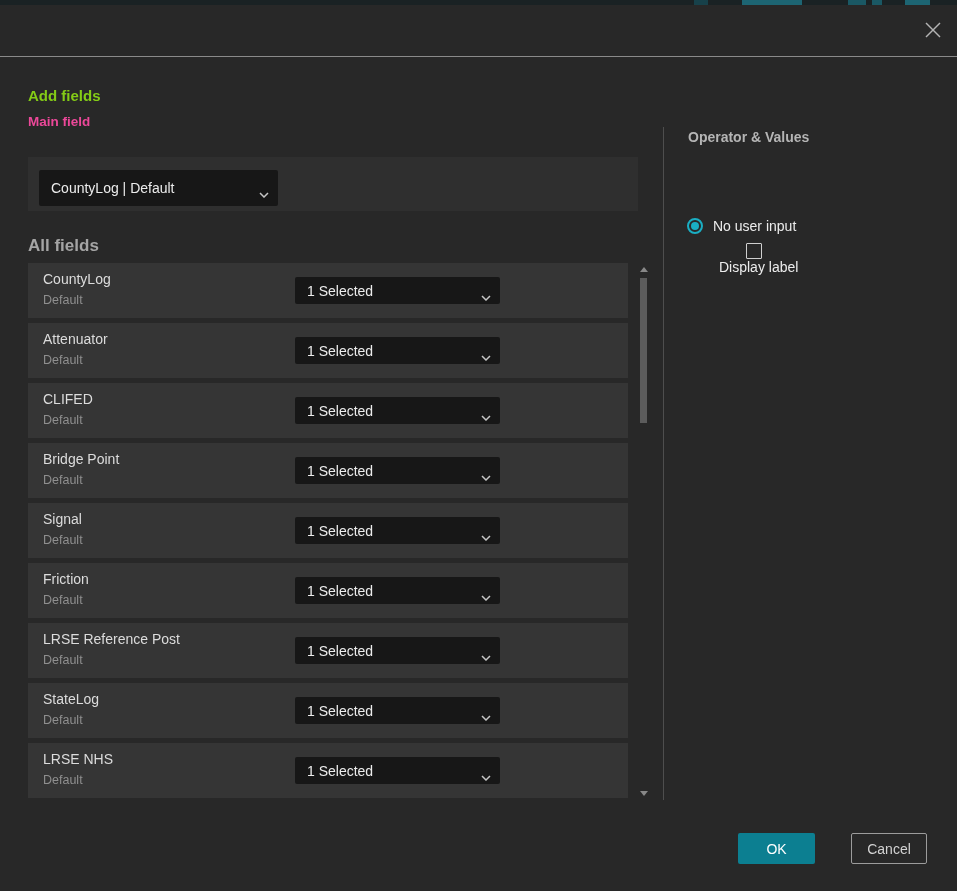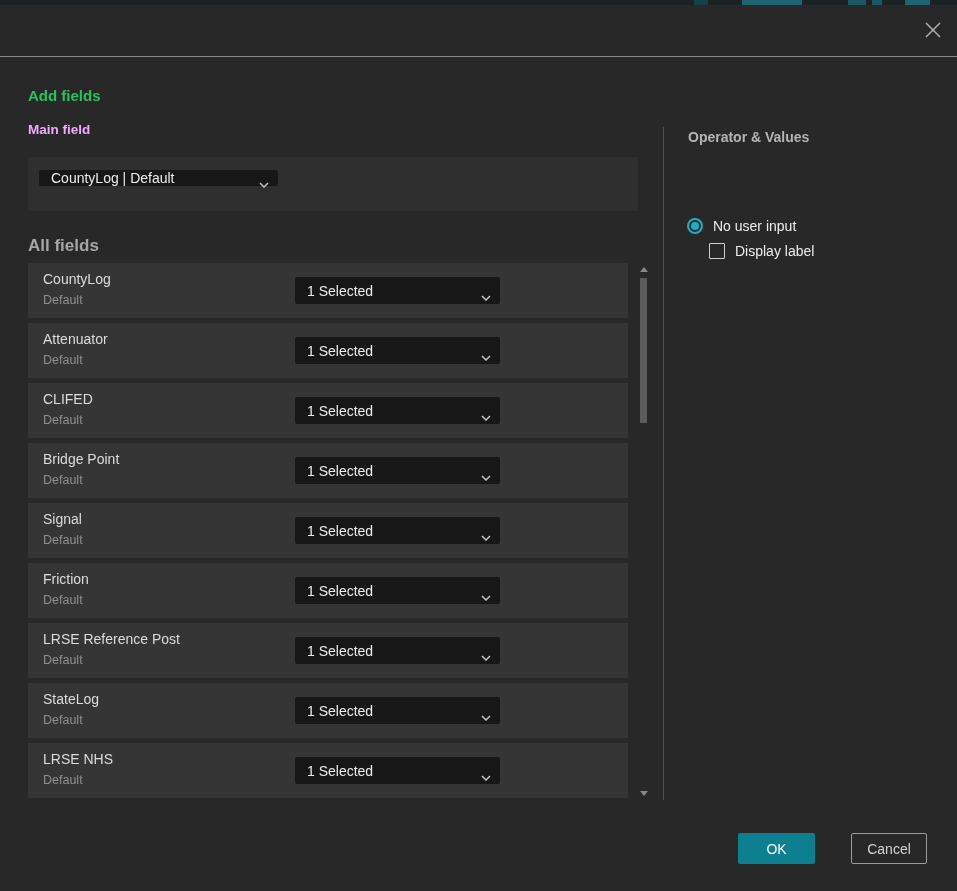"Add fields" .h-add { color: #22c55e -> #84cc16 }
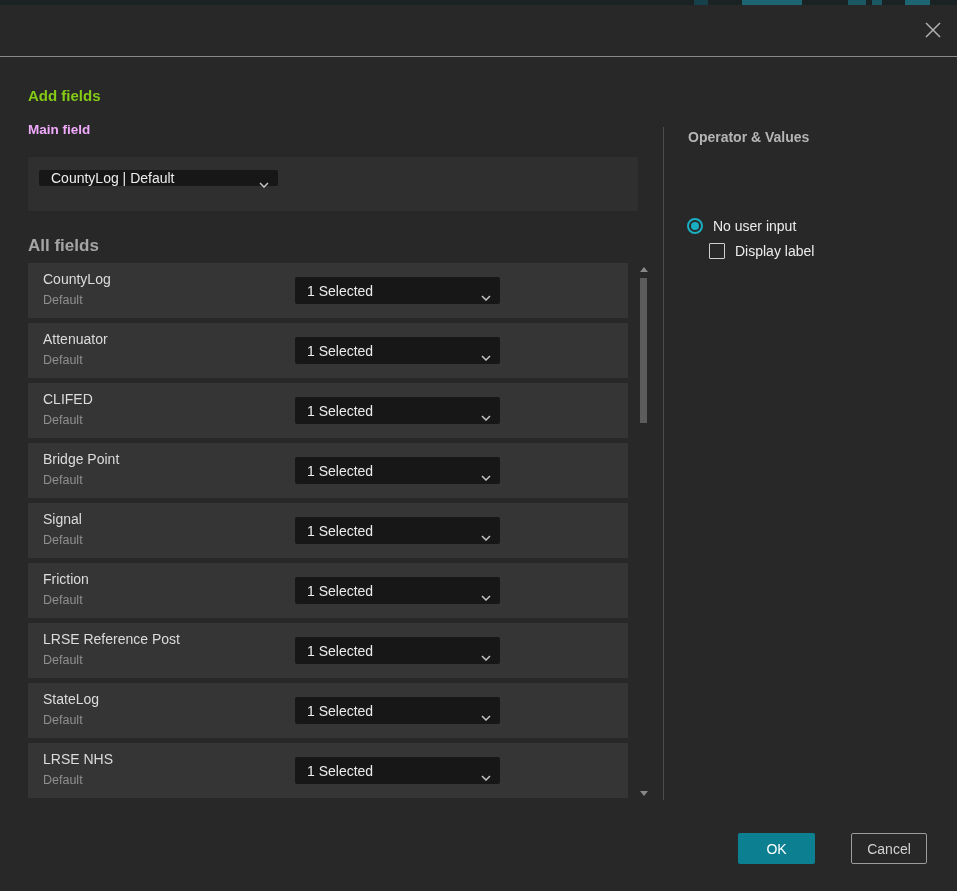"Main field" .h-main { color: #f0abfc -> #ec4899; top: 117px -> 109px }
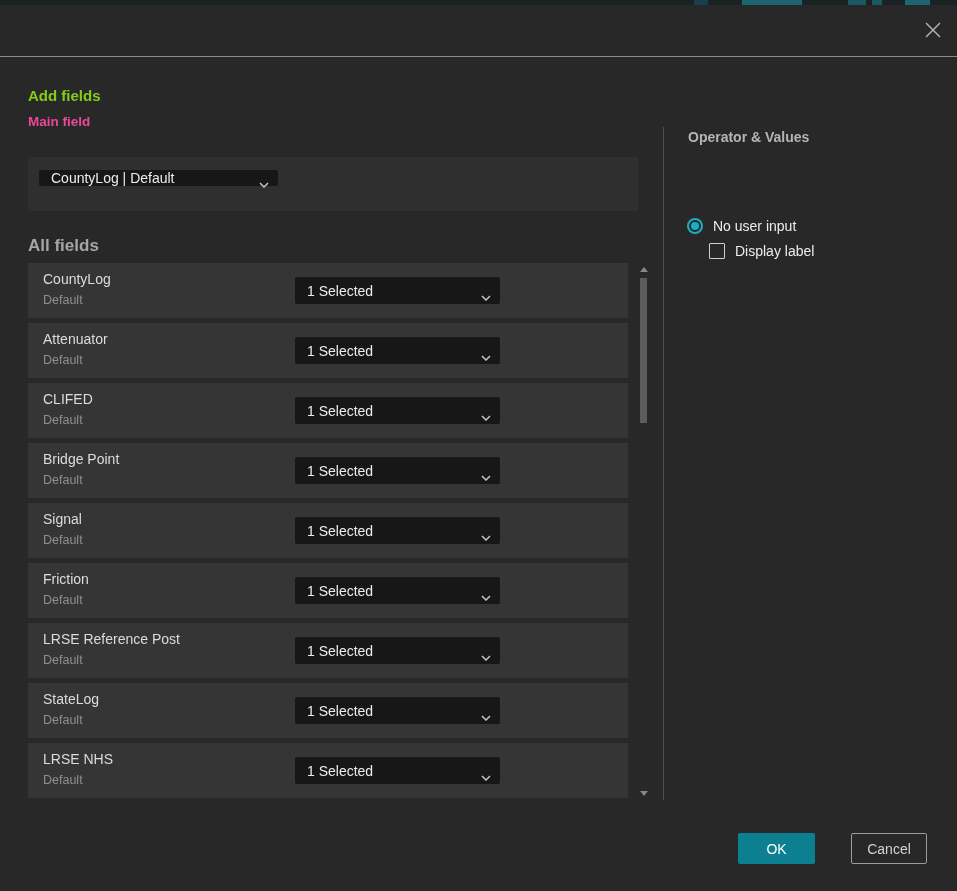"CountyLog | Default" .select { height: 16px -> 36px }
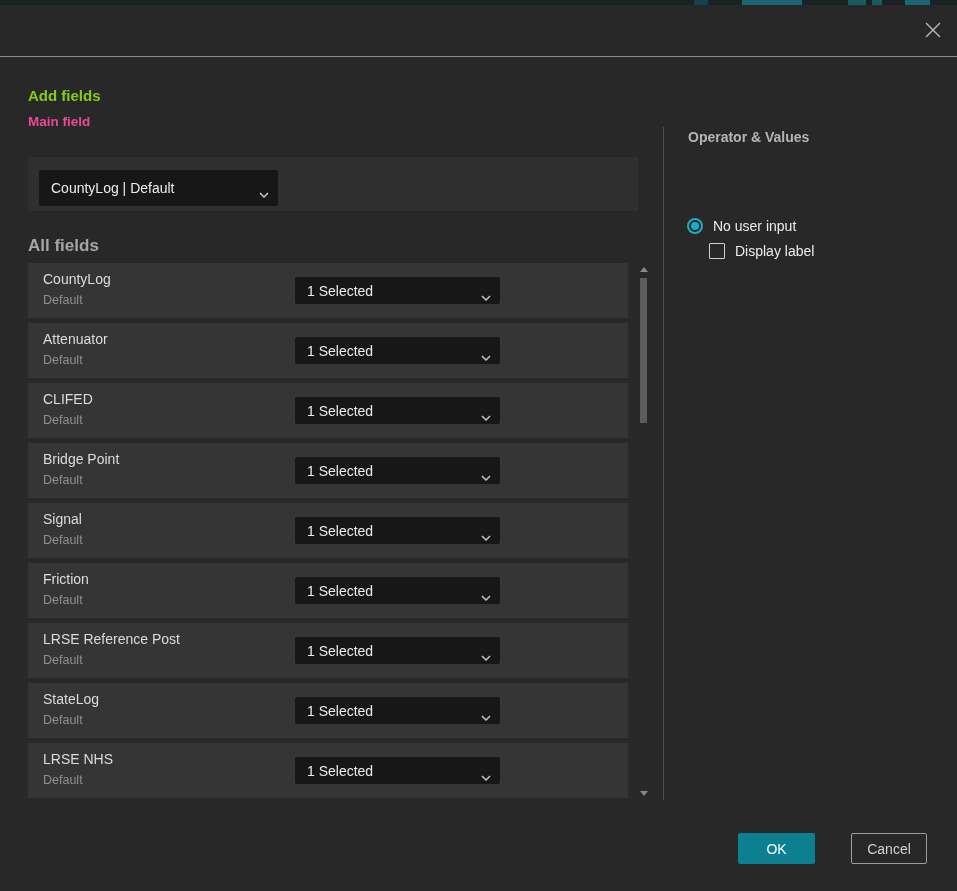"Display label" .check-row { flex-direction: none -> column }
